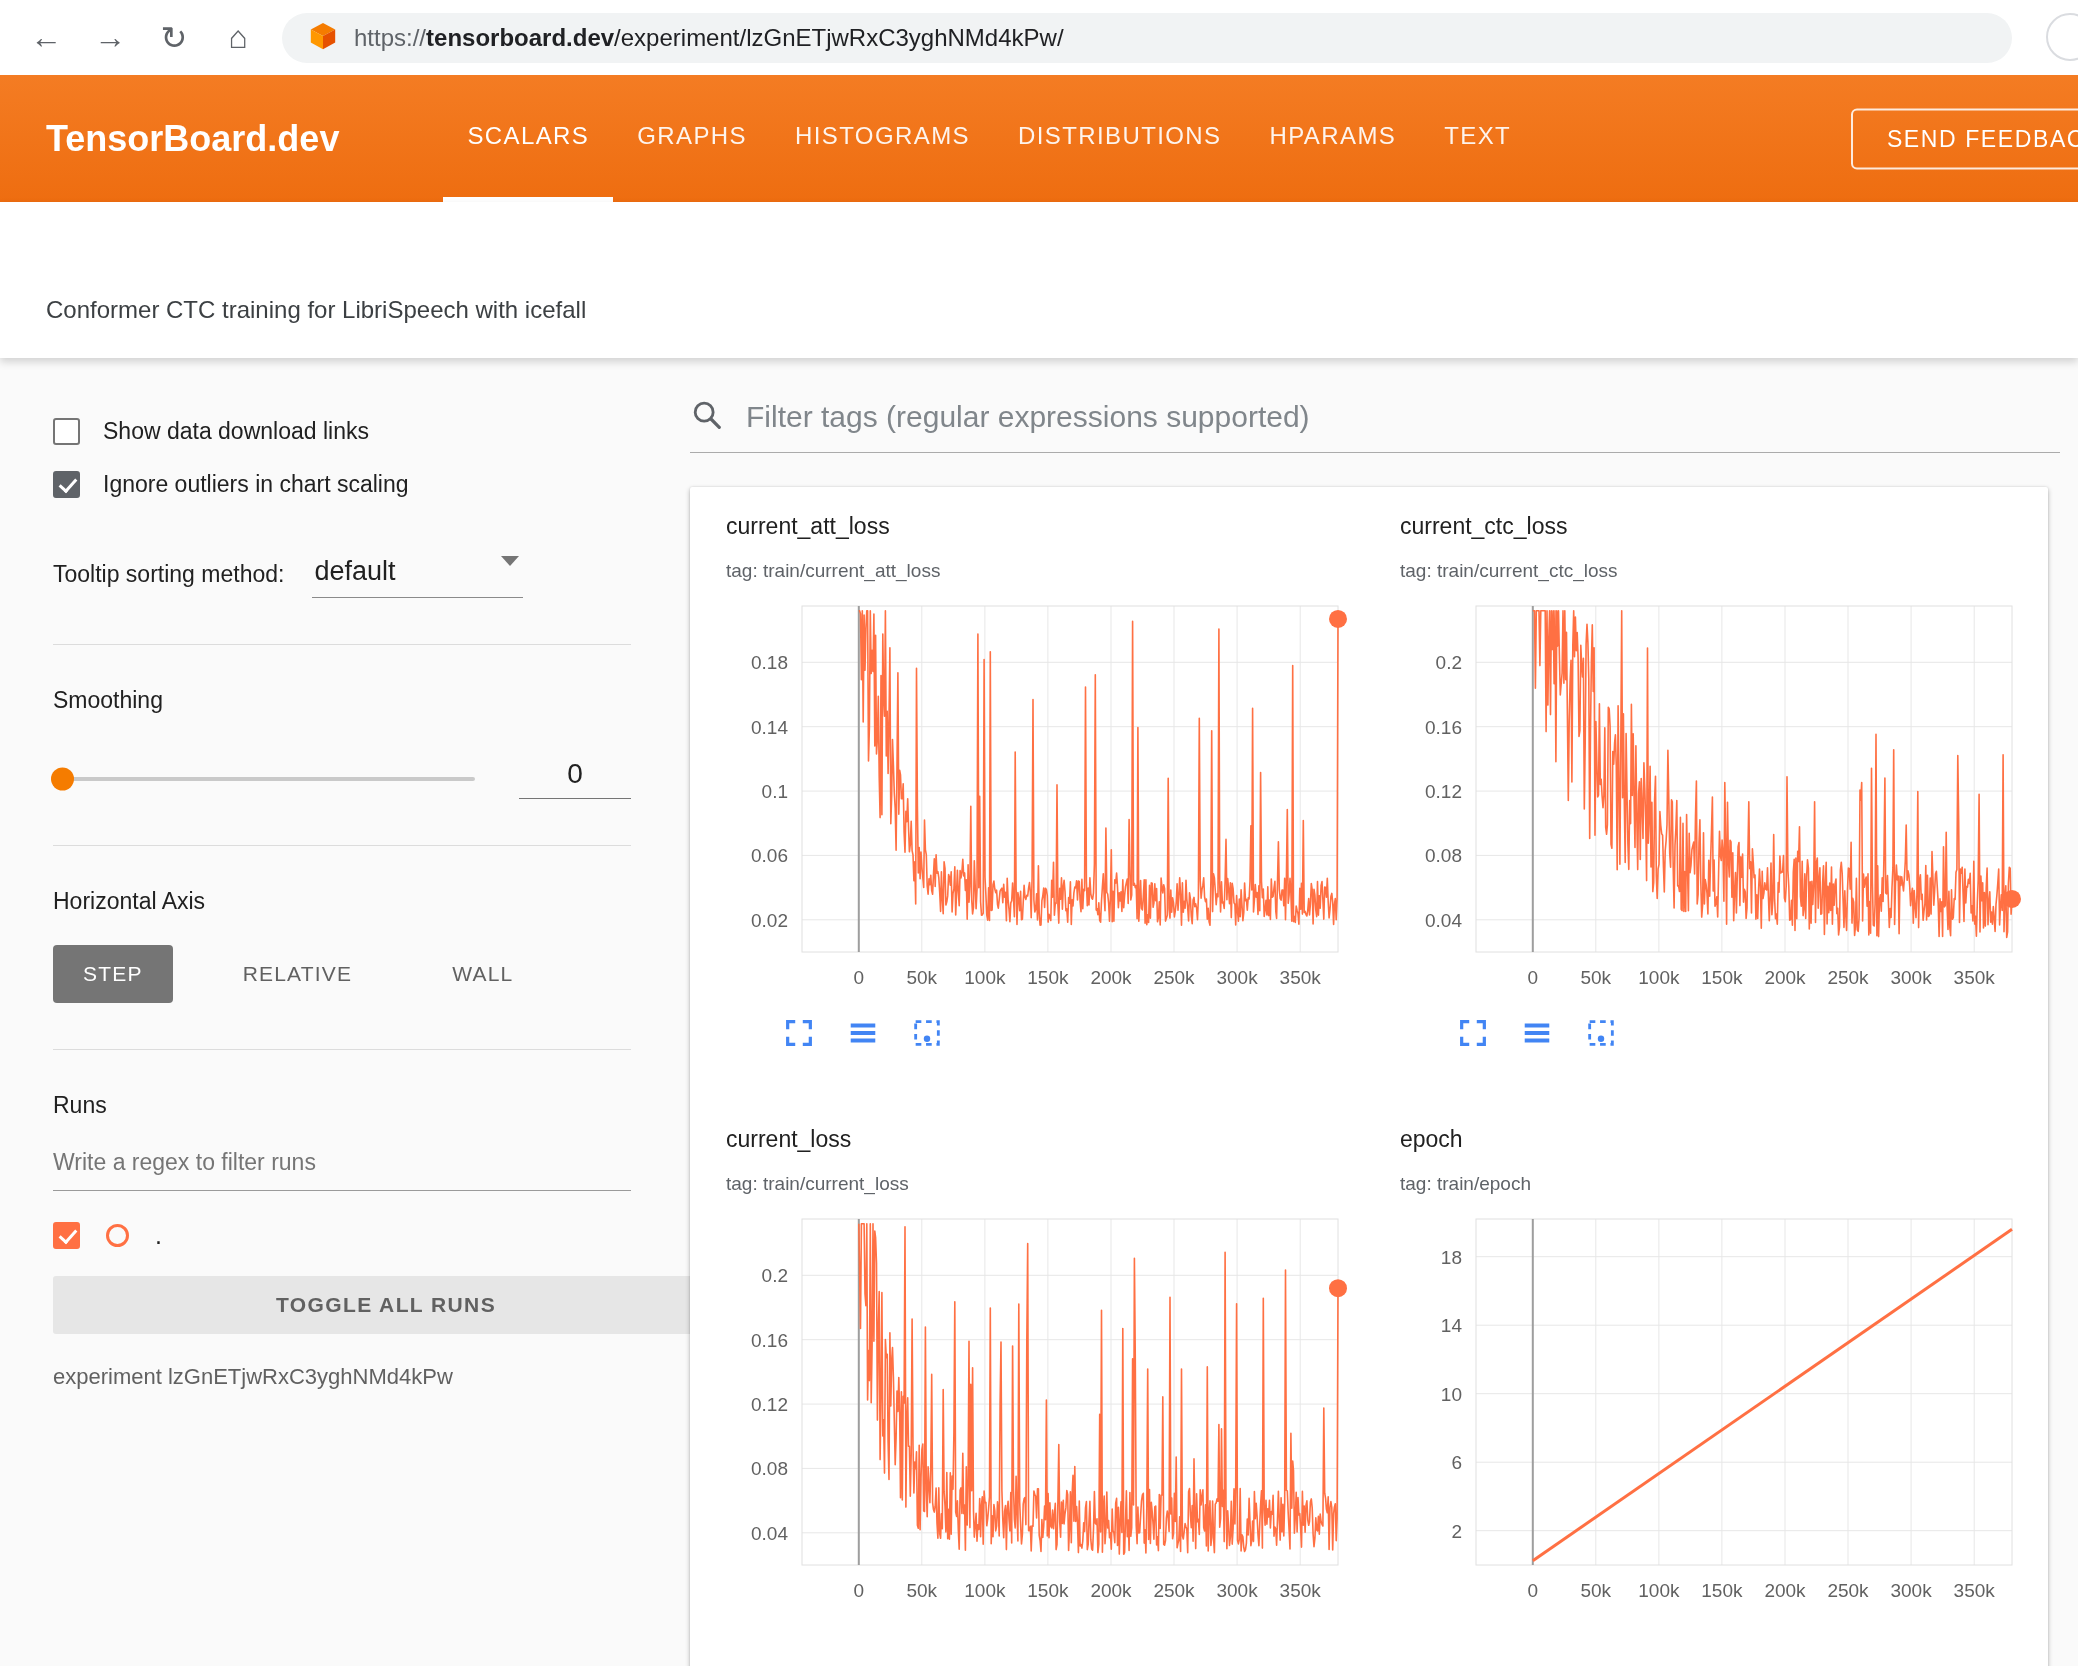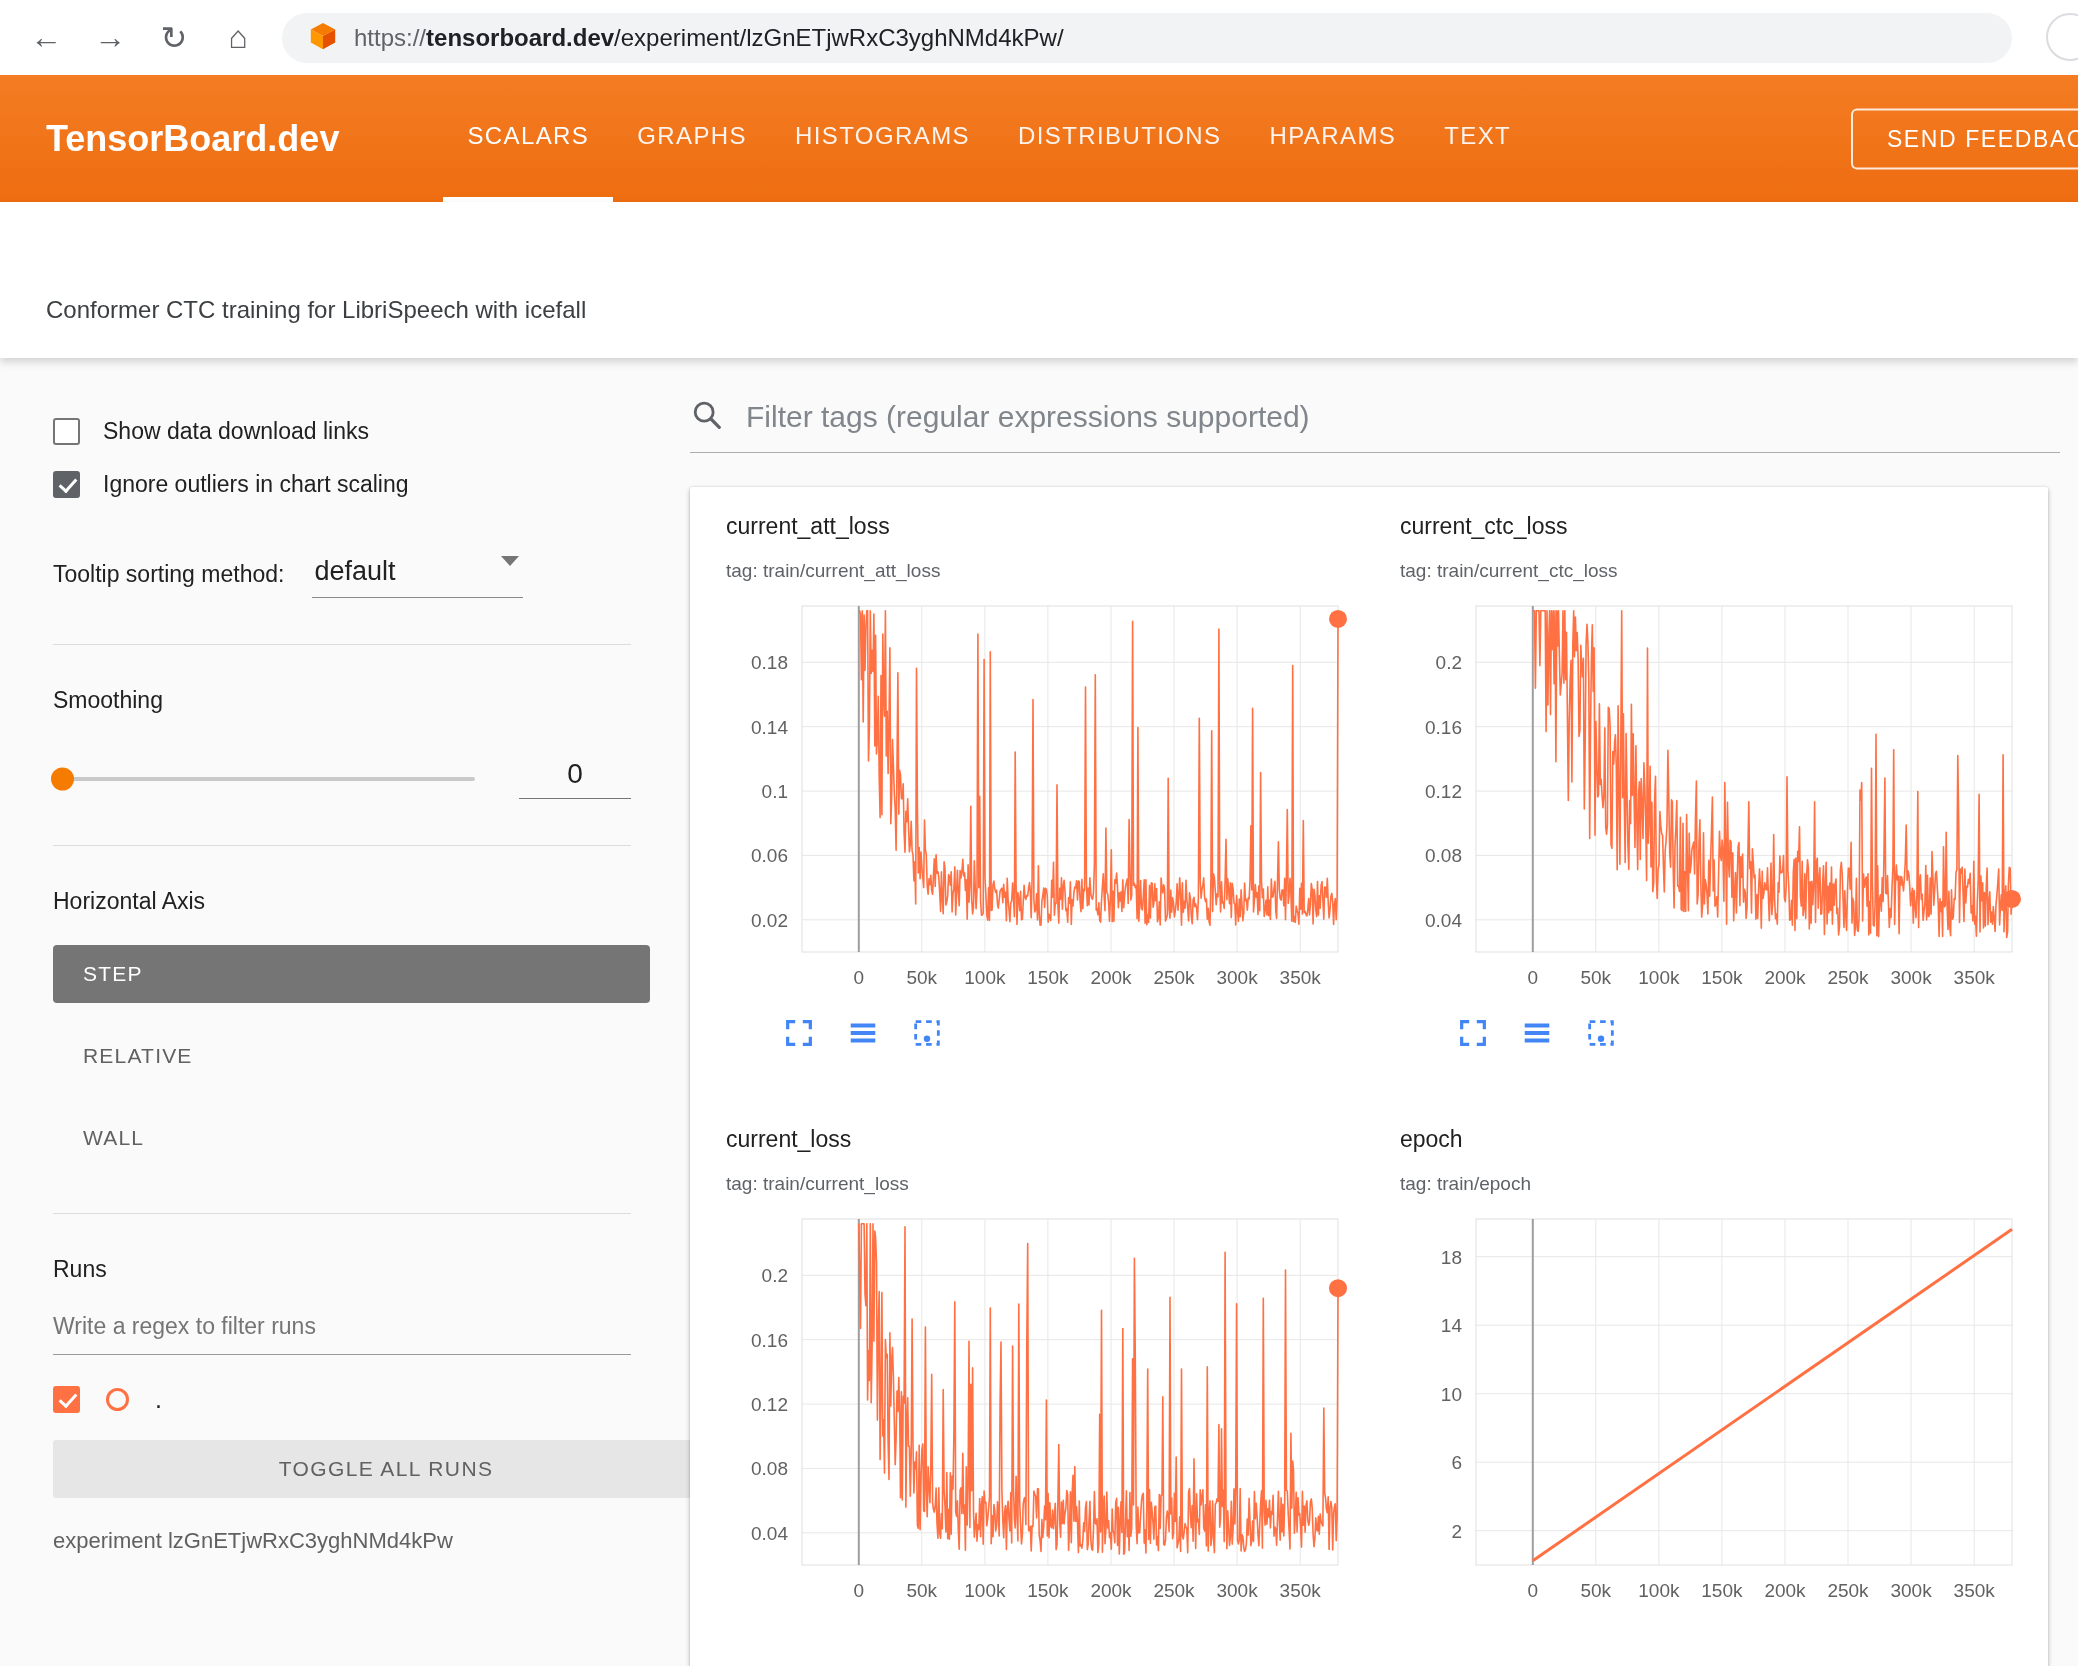"STEP" .axis-buttons { align-items: none -> center; flex-direction: column -> none; gap: 24px -> 40px }
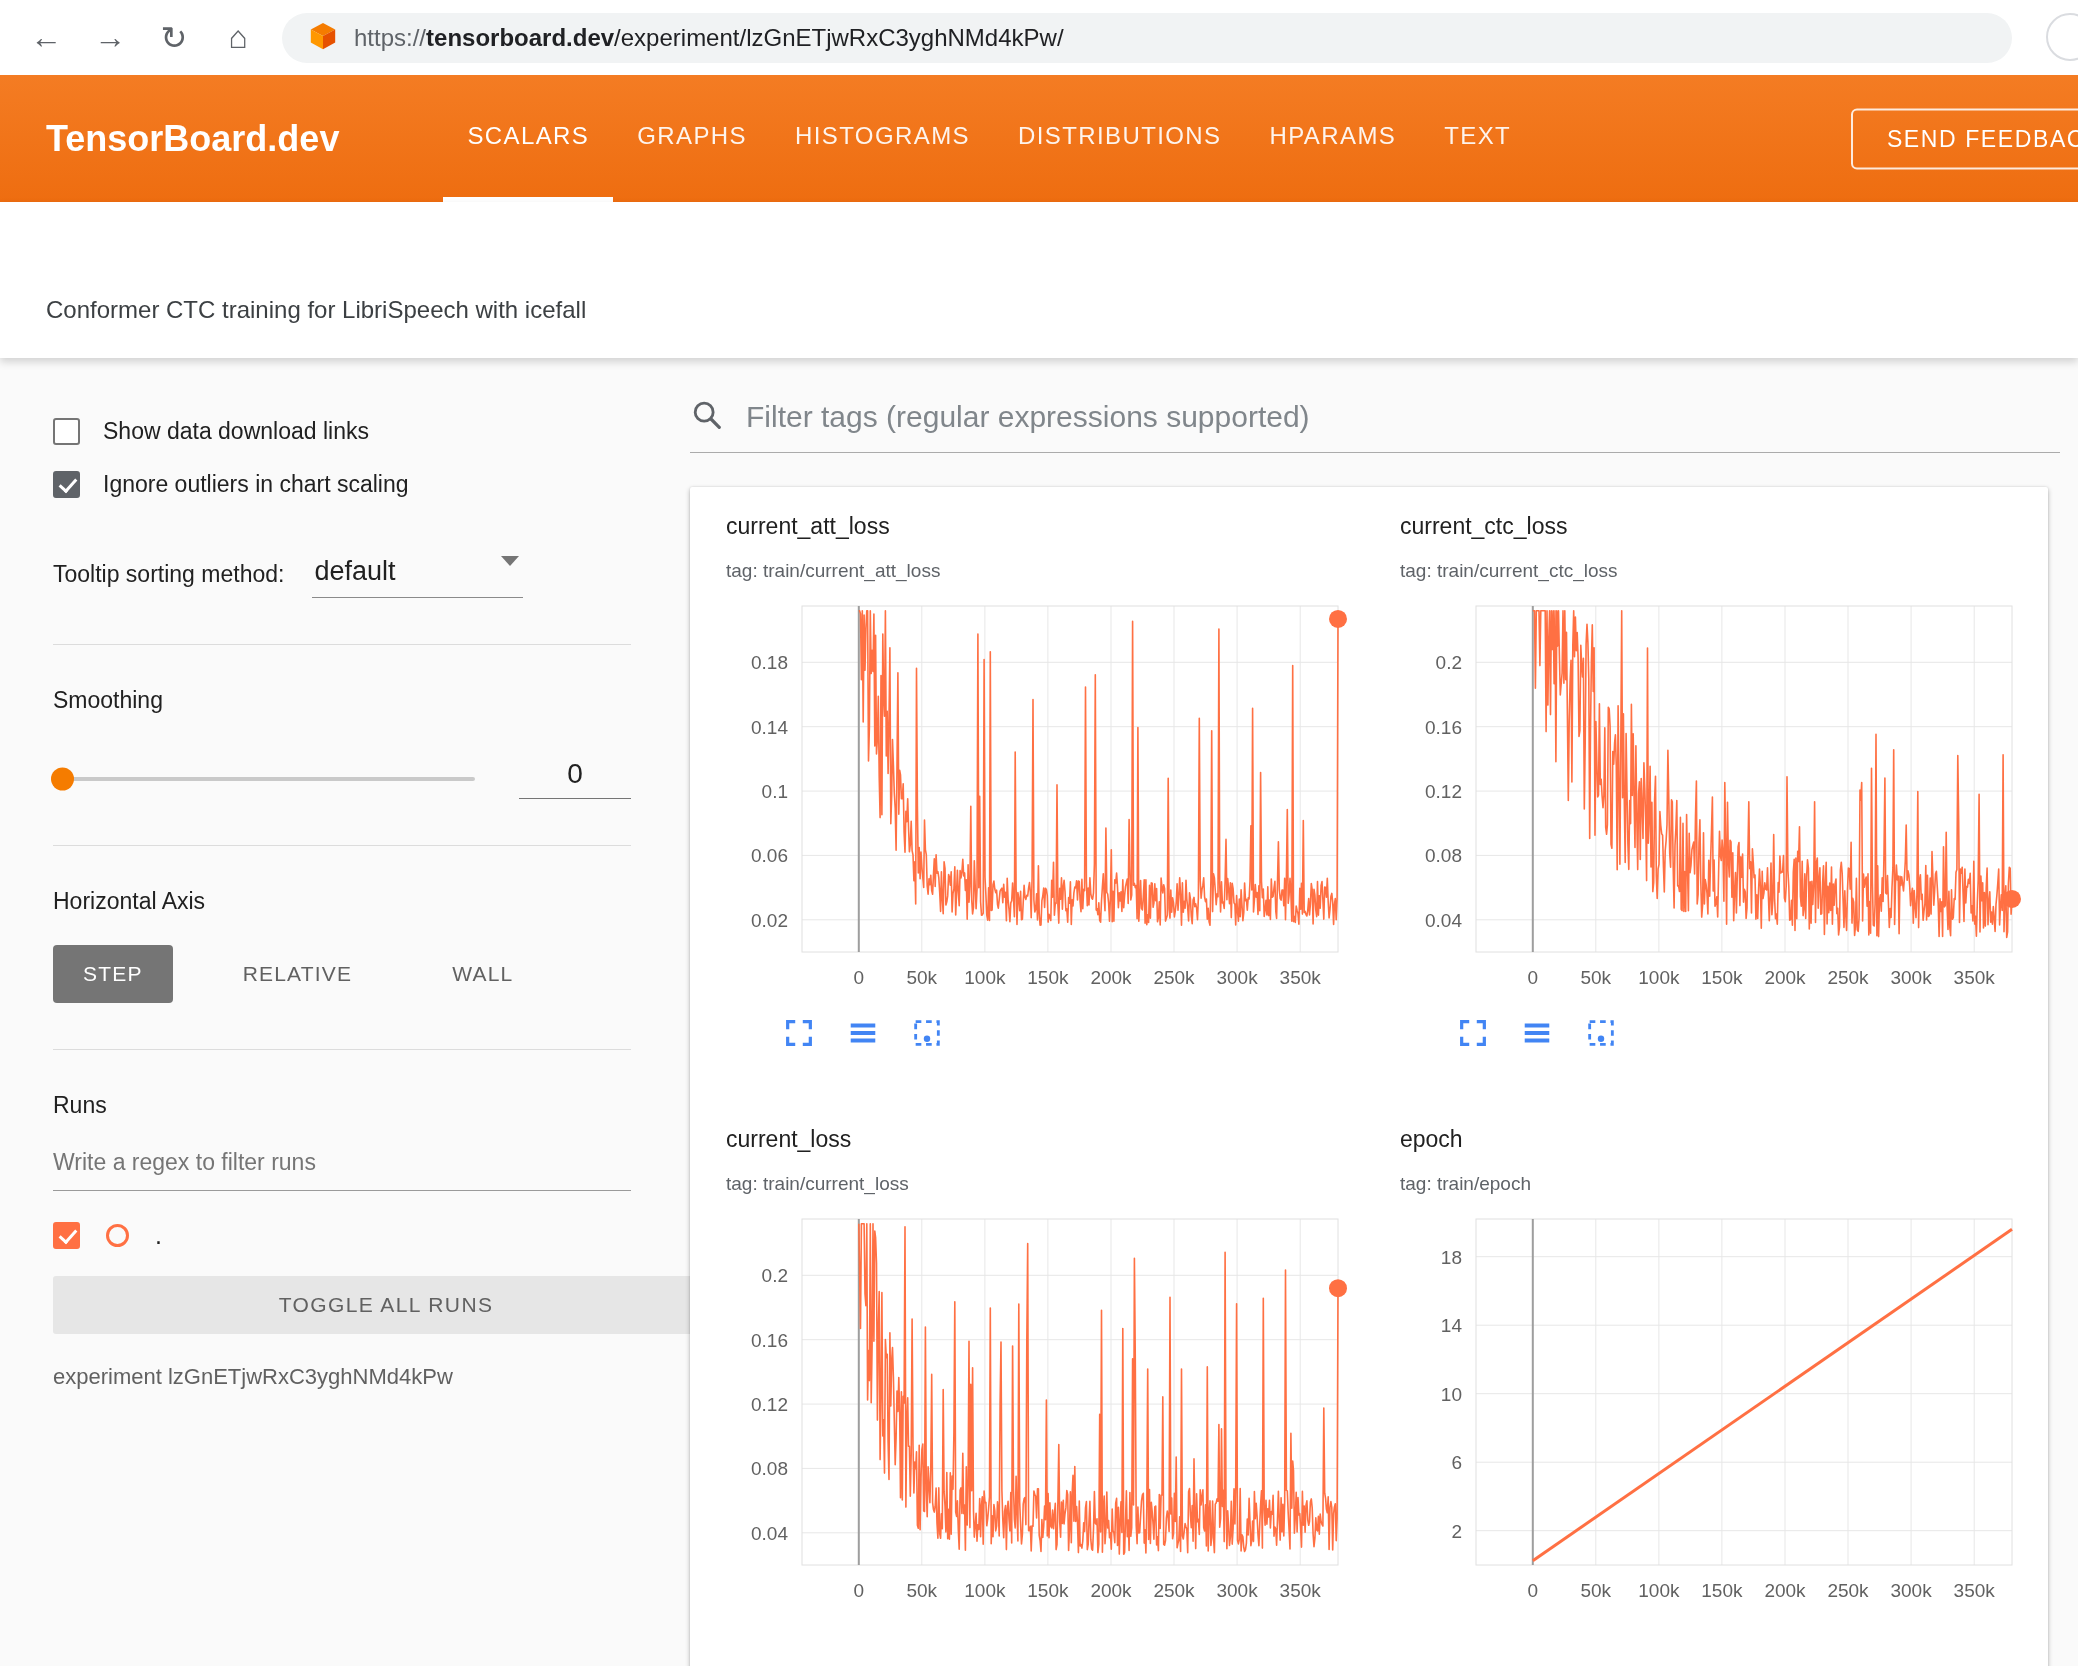"TOGGLE ALL RUNS" .toggle-btn { font-weight: 400 -> 700 }
